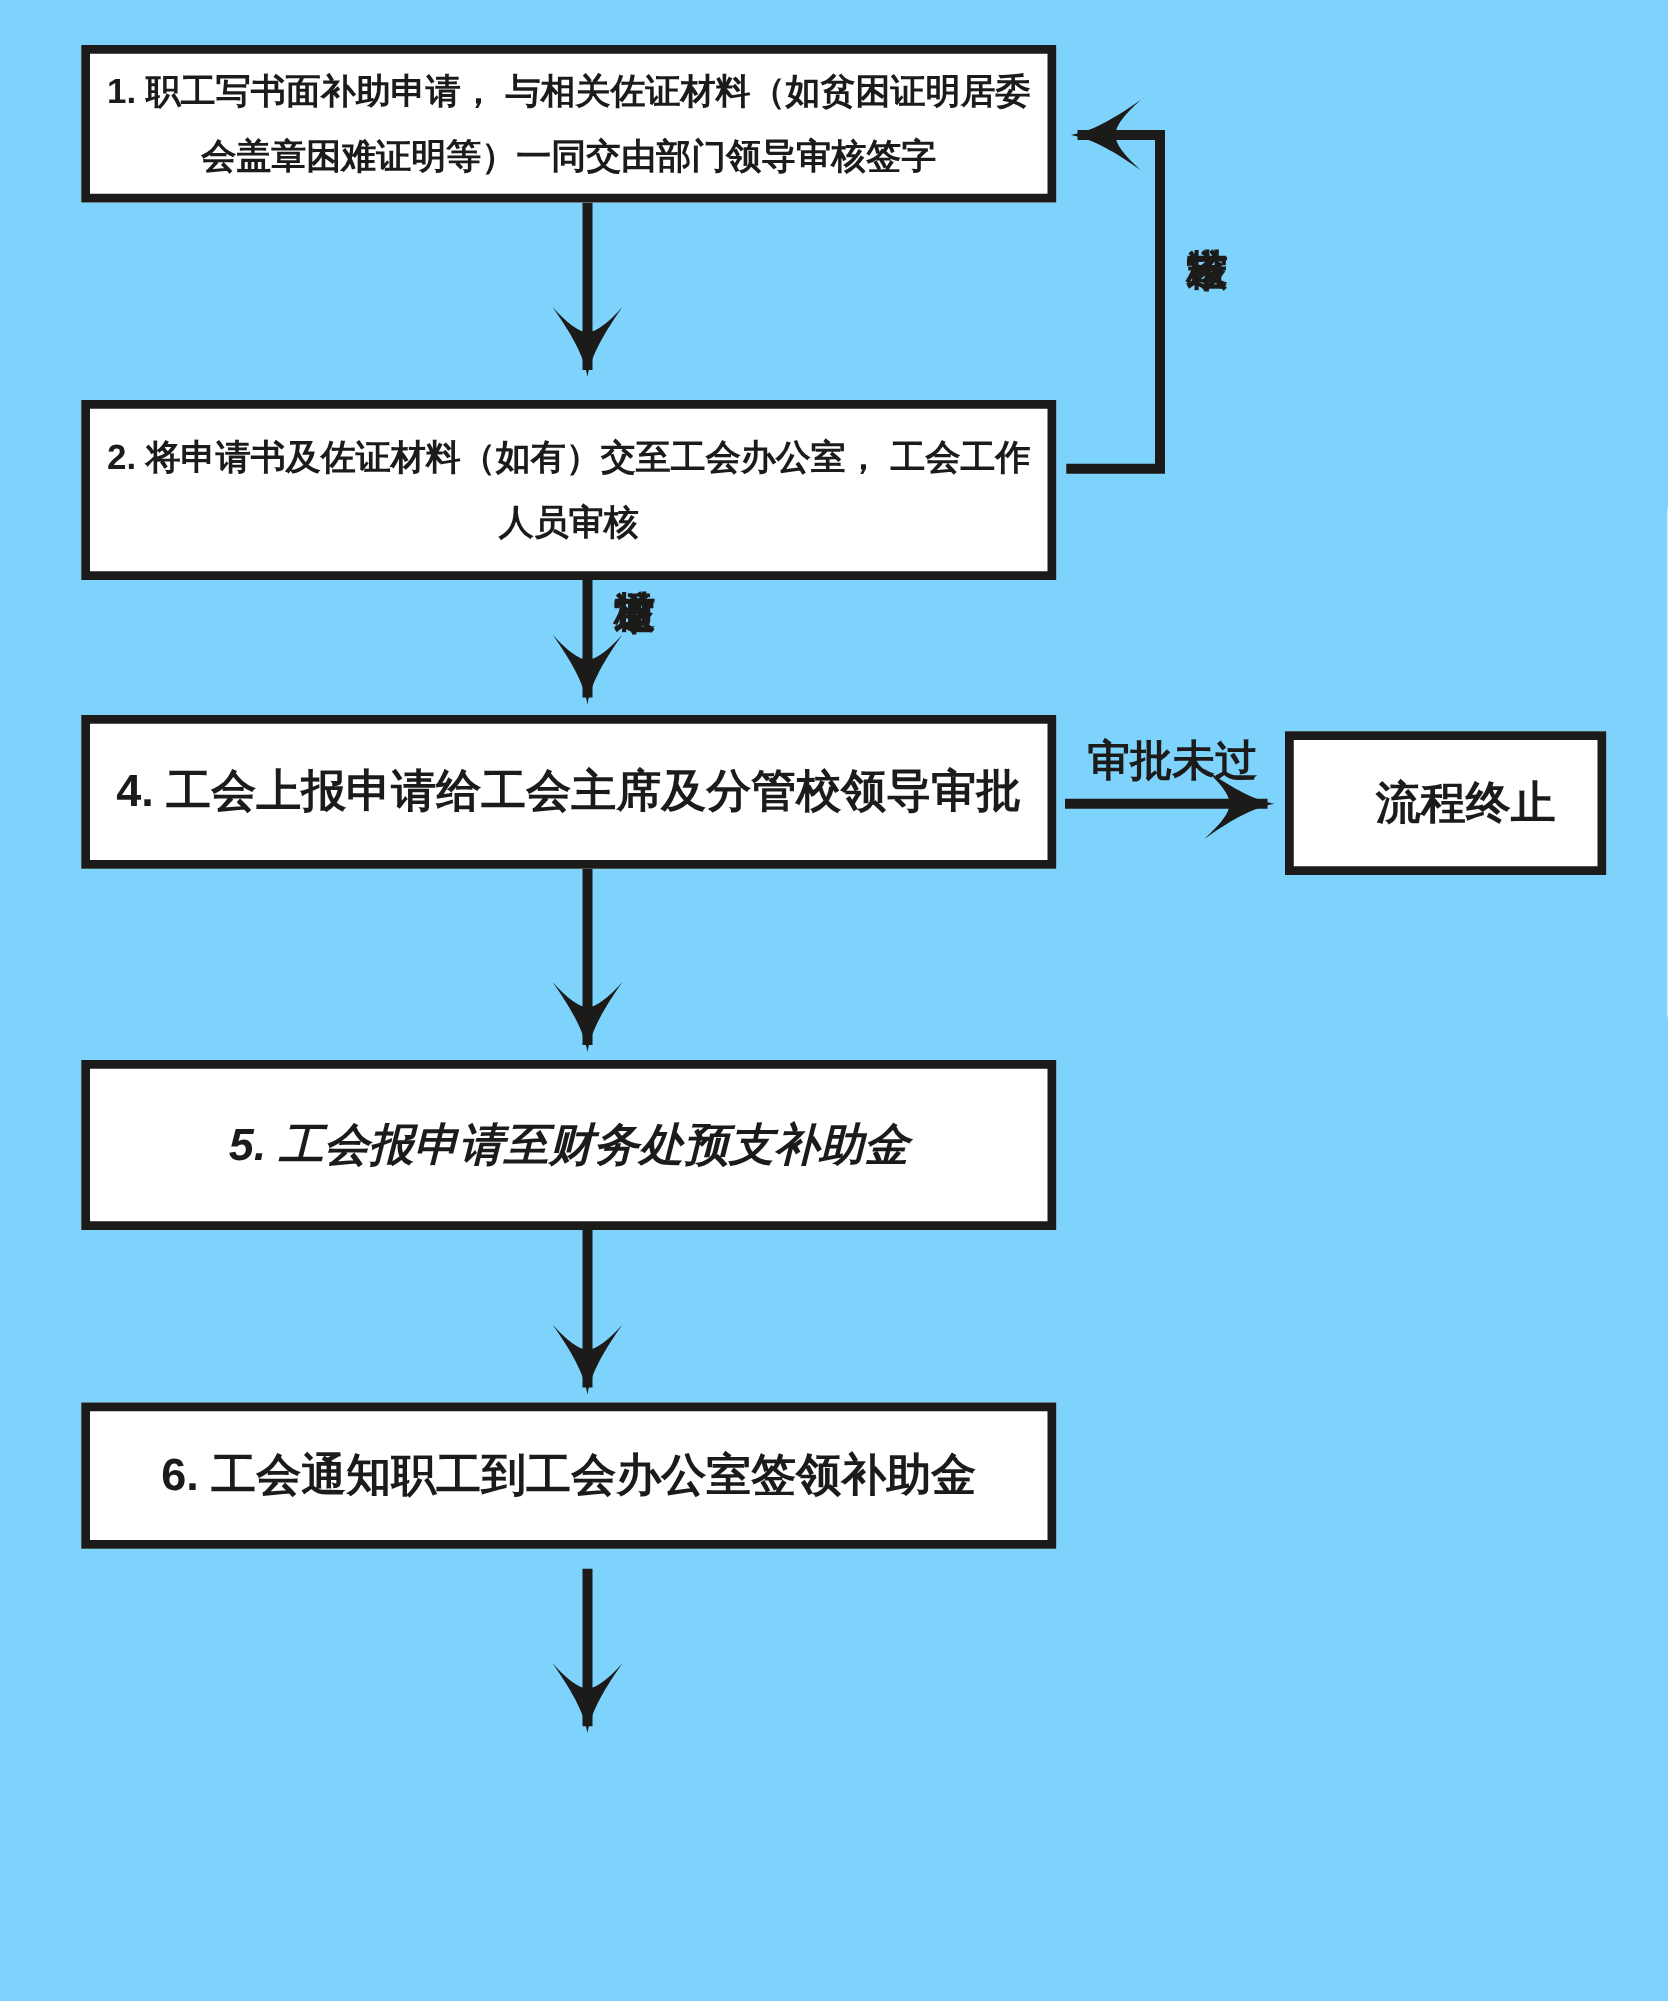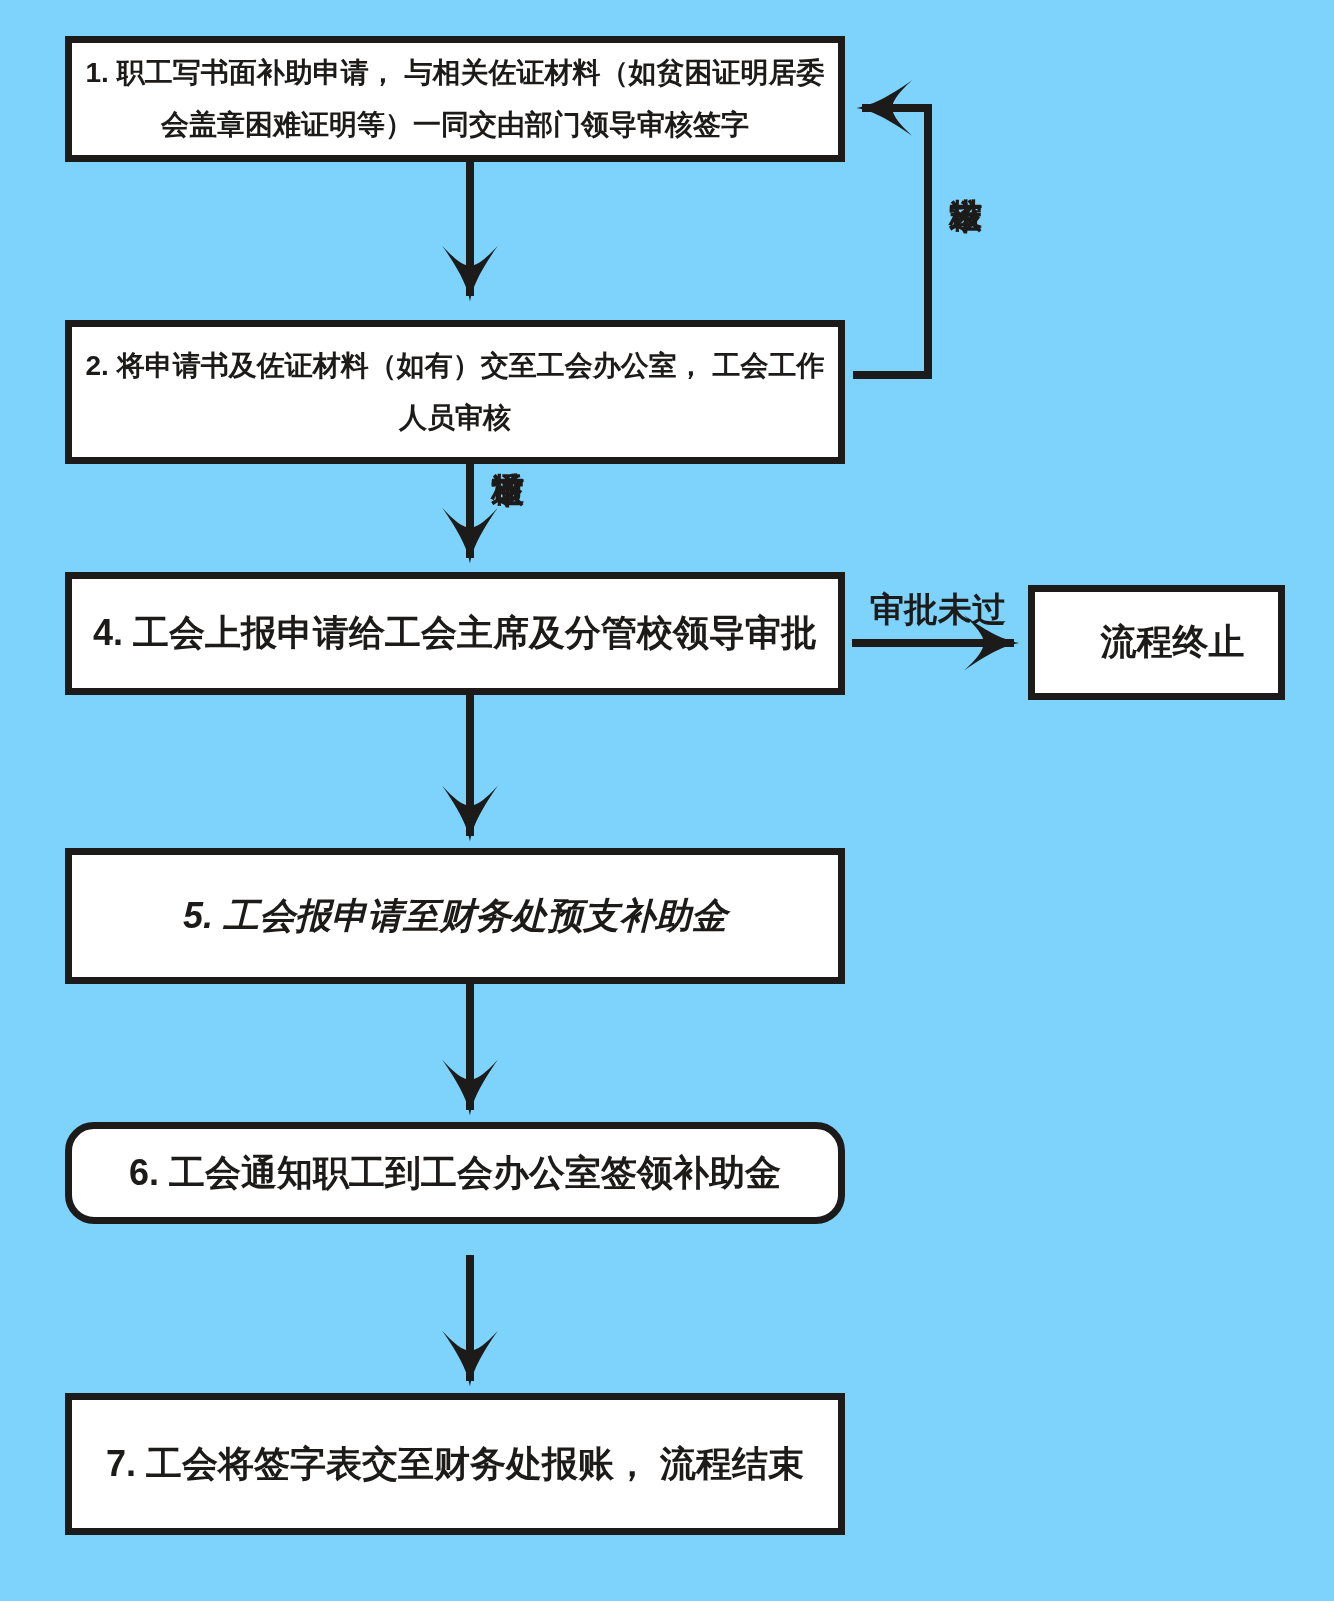"6. 工会通知职工到工会办公室签领补助金" div.box { border-radius: 29px -> none; height: 102px -> 117px }
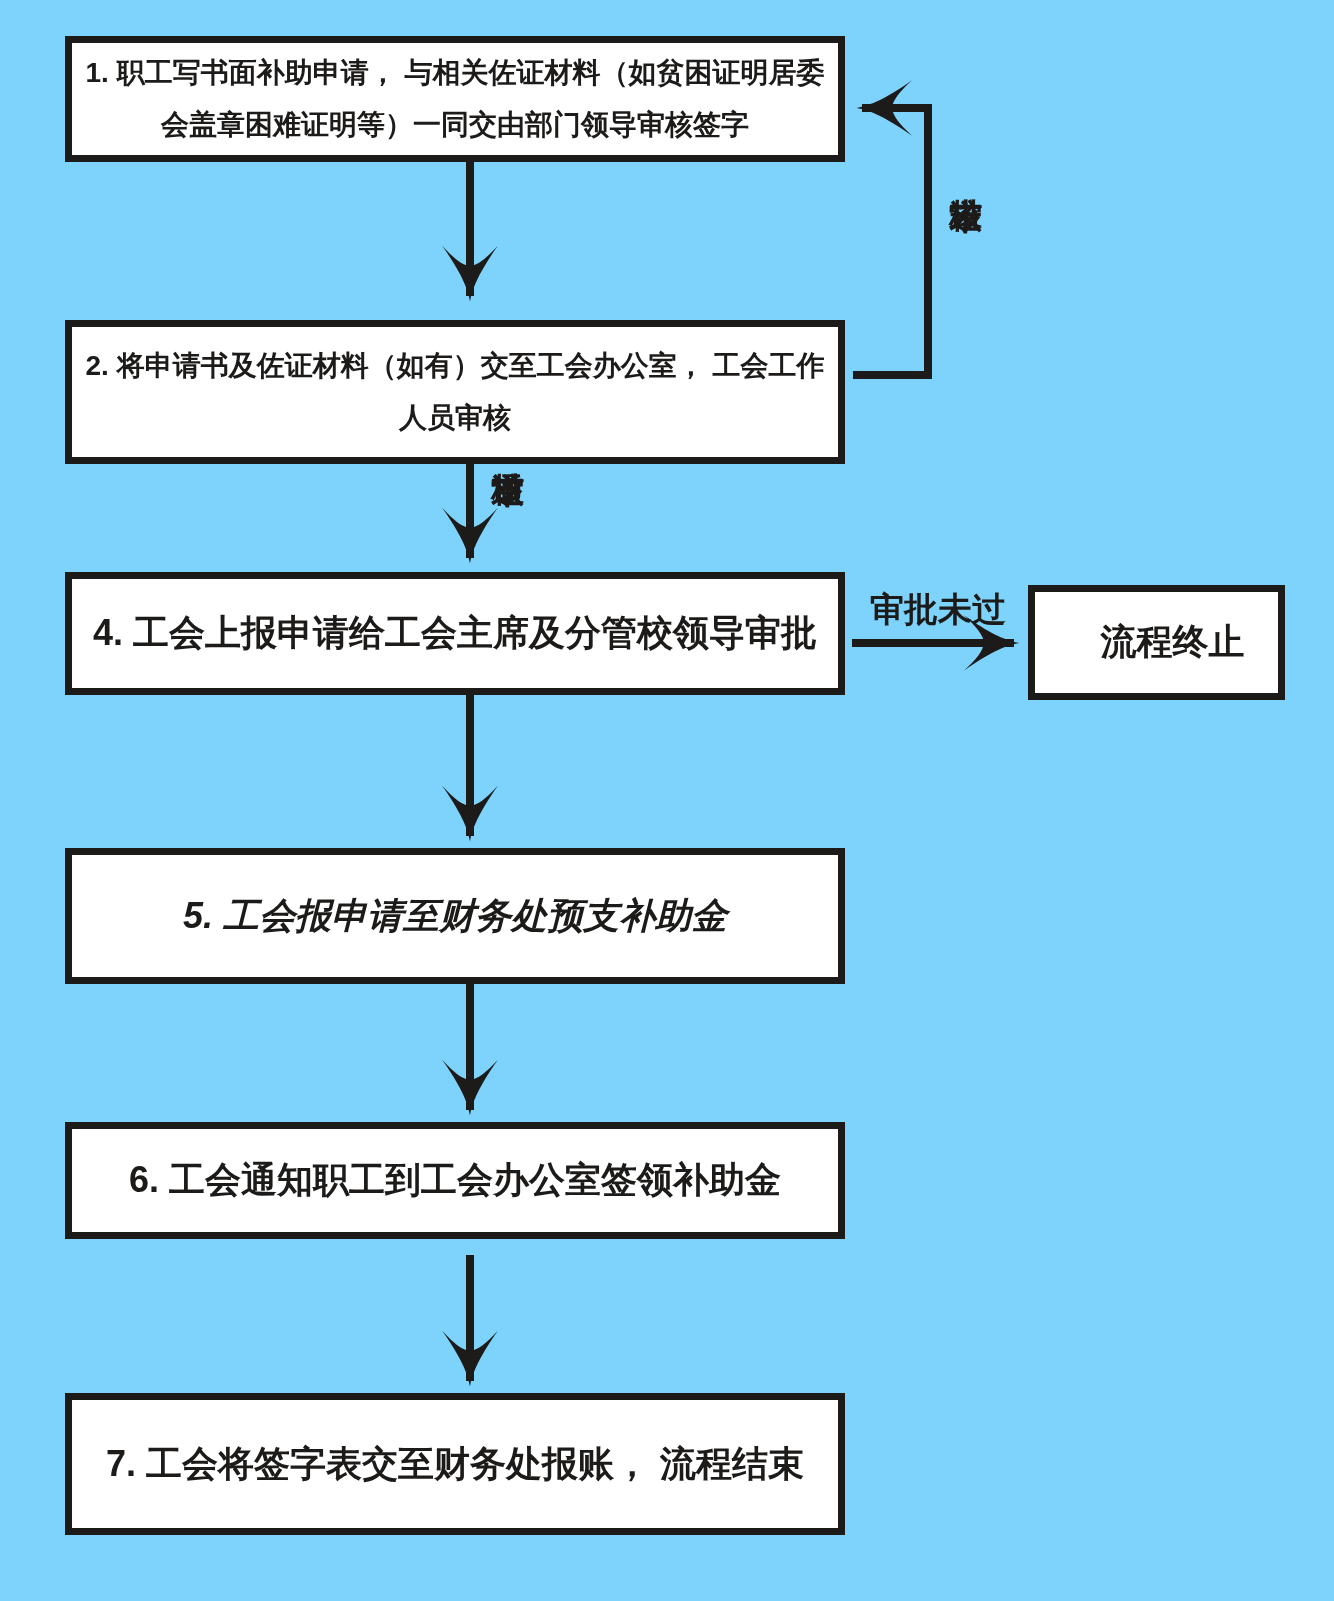"7. 工会将签字表交至财务处报账， 流程结束" div.box { html: <div> <span>7. 工会将签字表交至财务处报账， 流程结束</span> </div> -> none }
